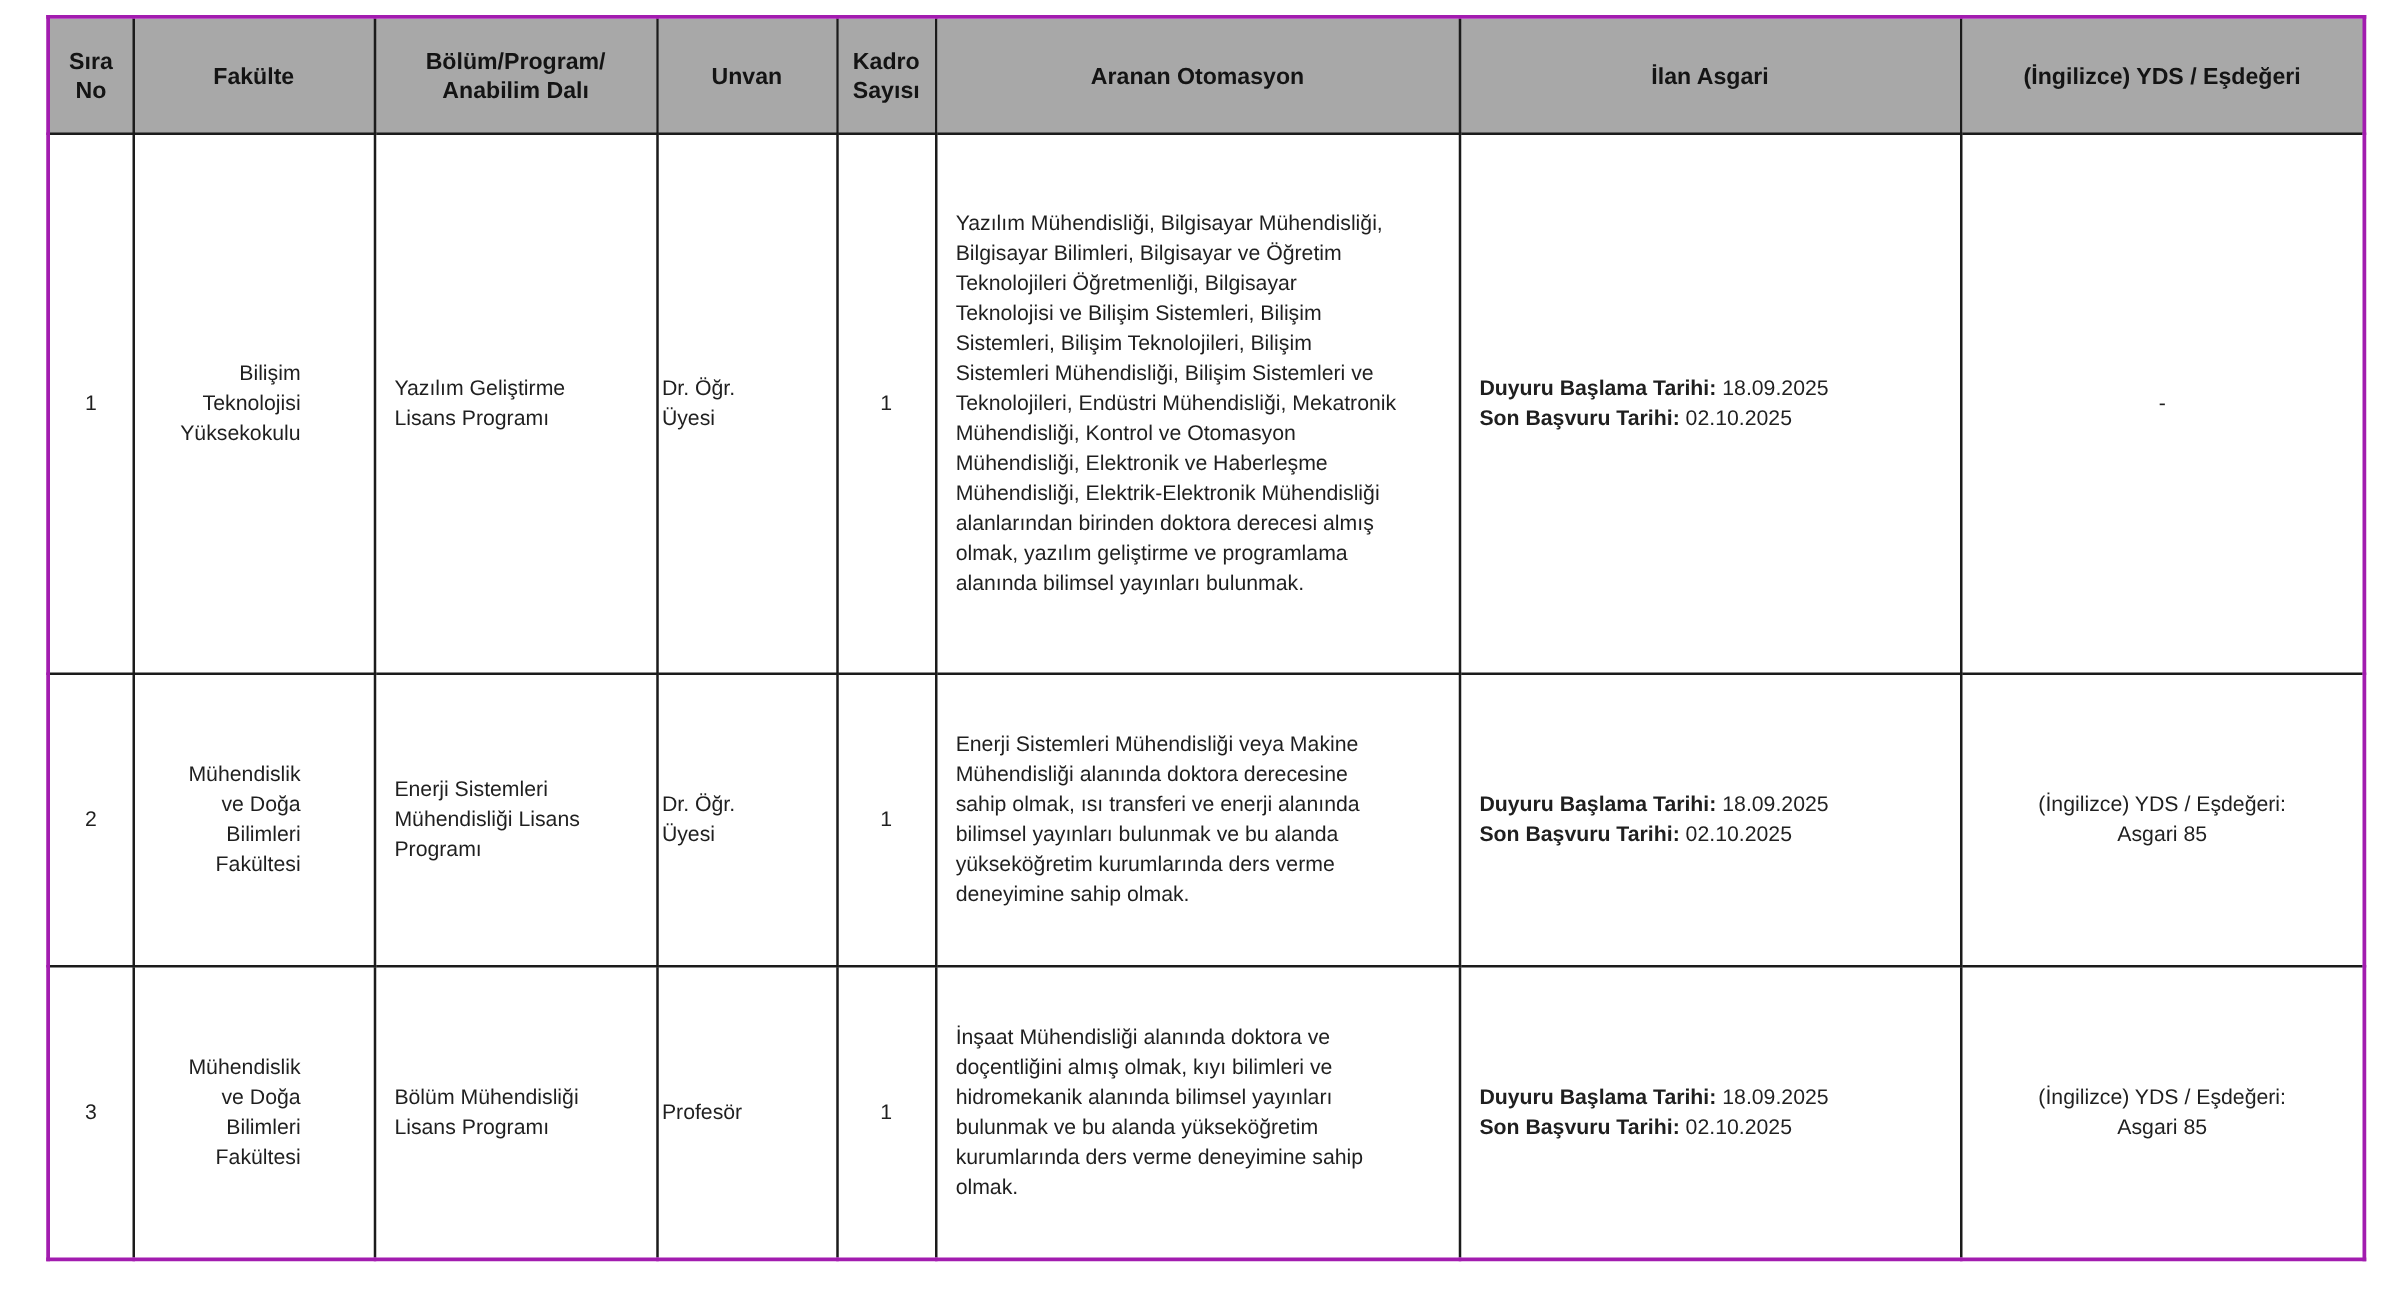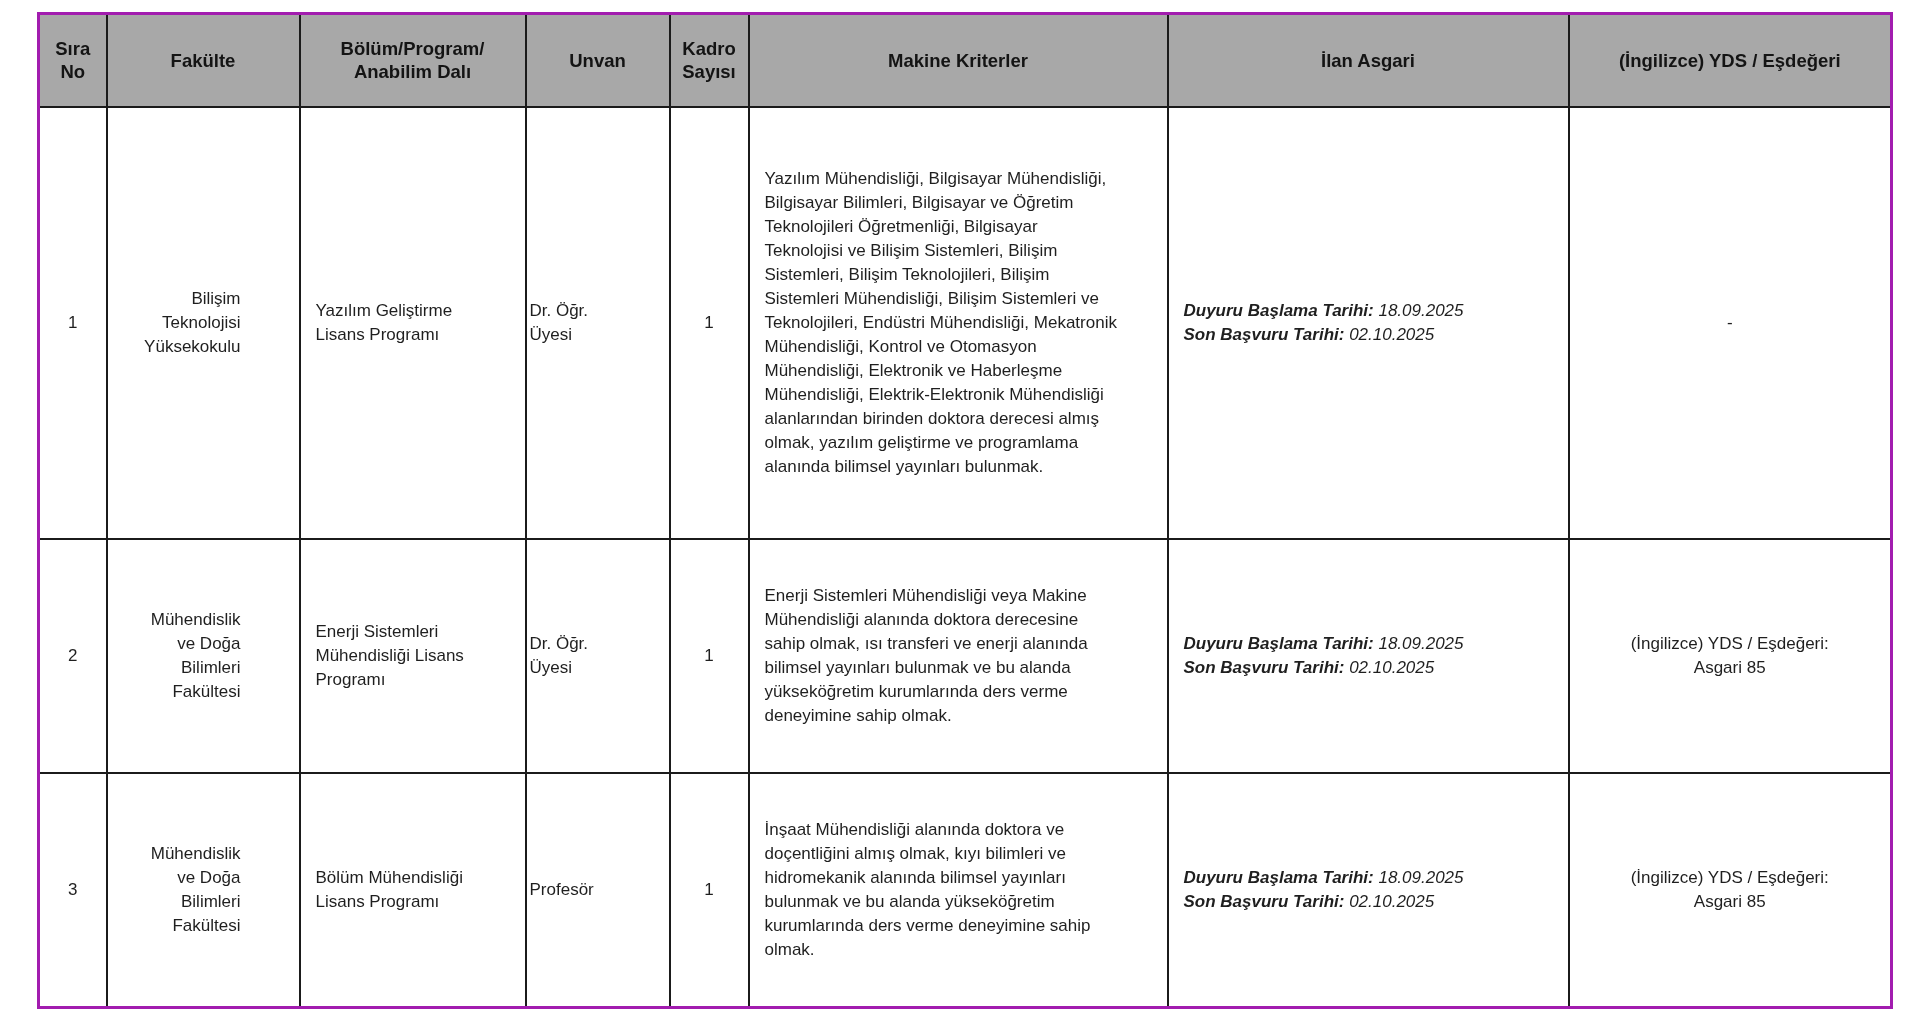"Makine Kriterler" th { text: Makine Kriterler -> Aranan Otomasyon }
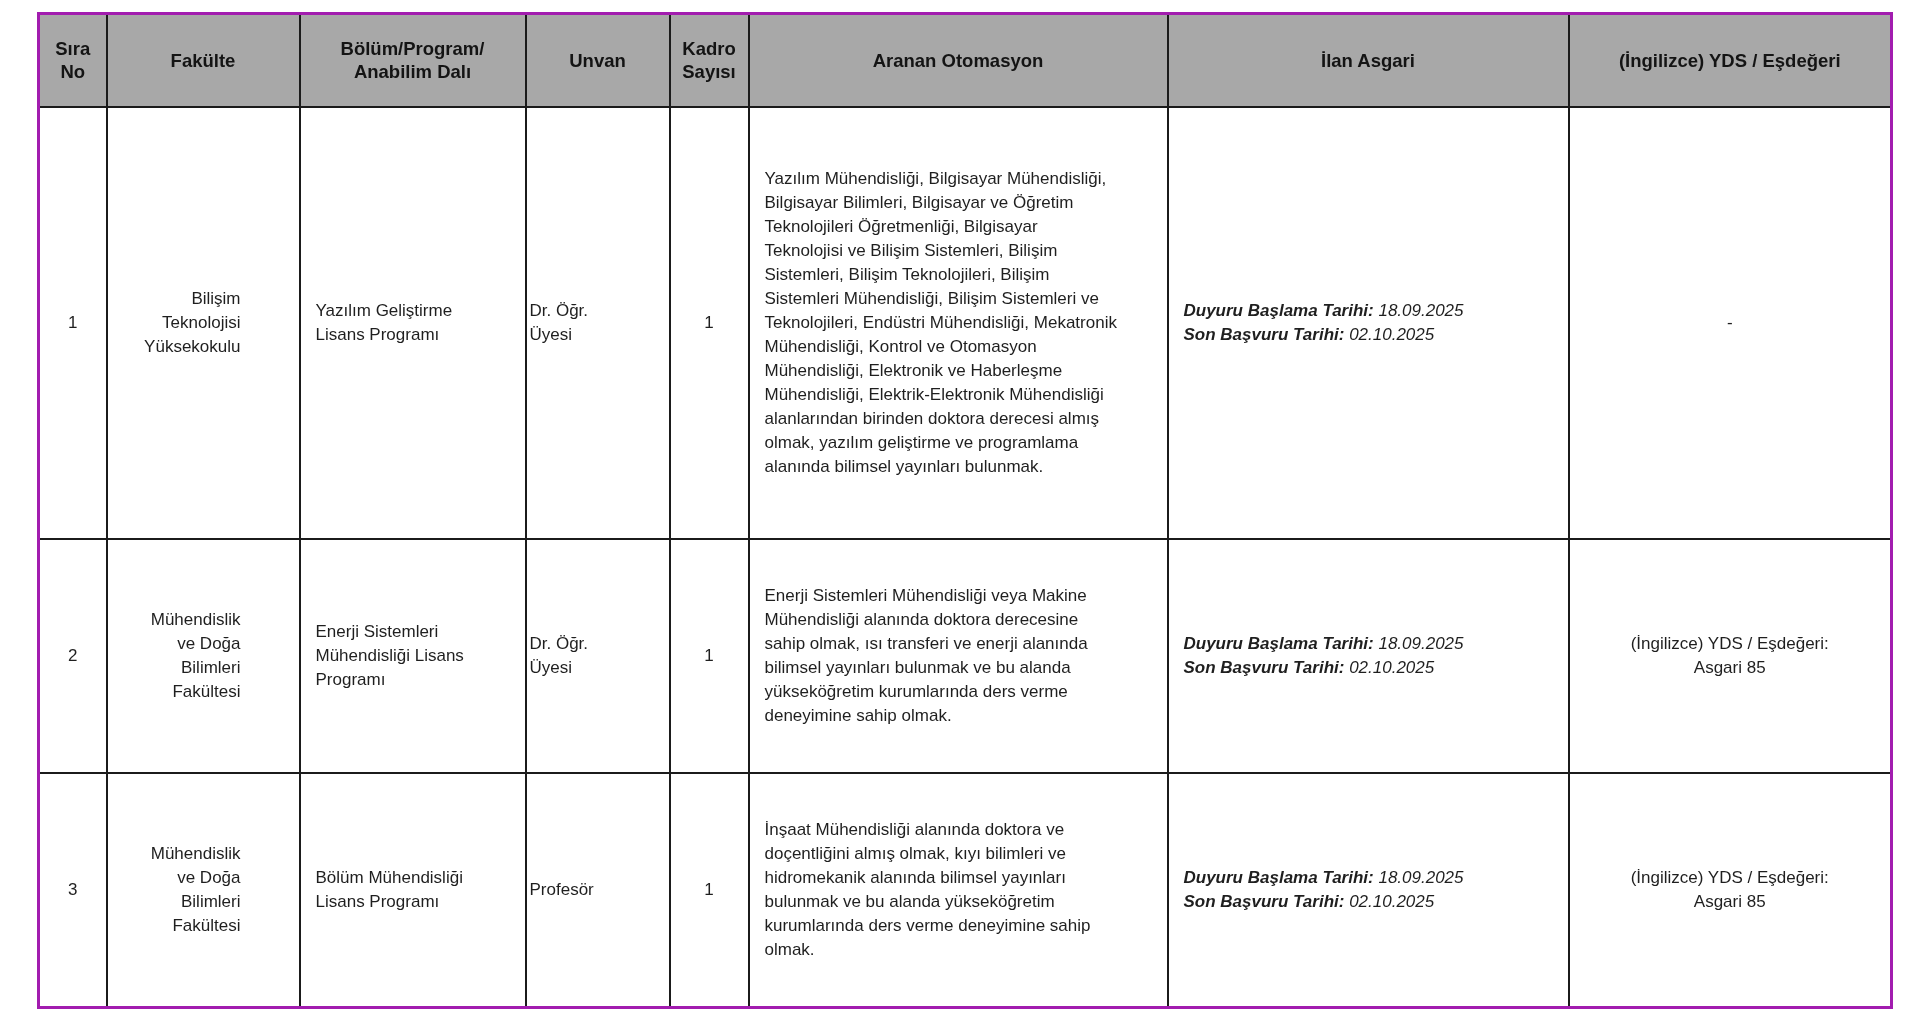"Duyuru Başlama Tarihi: 18.09.2025" td.c-takvim .tk-line { font-style: italic -> none }
